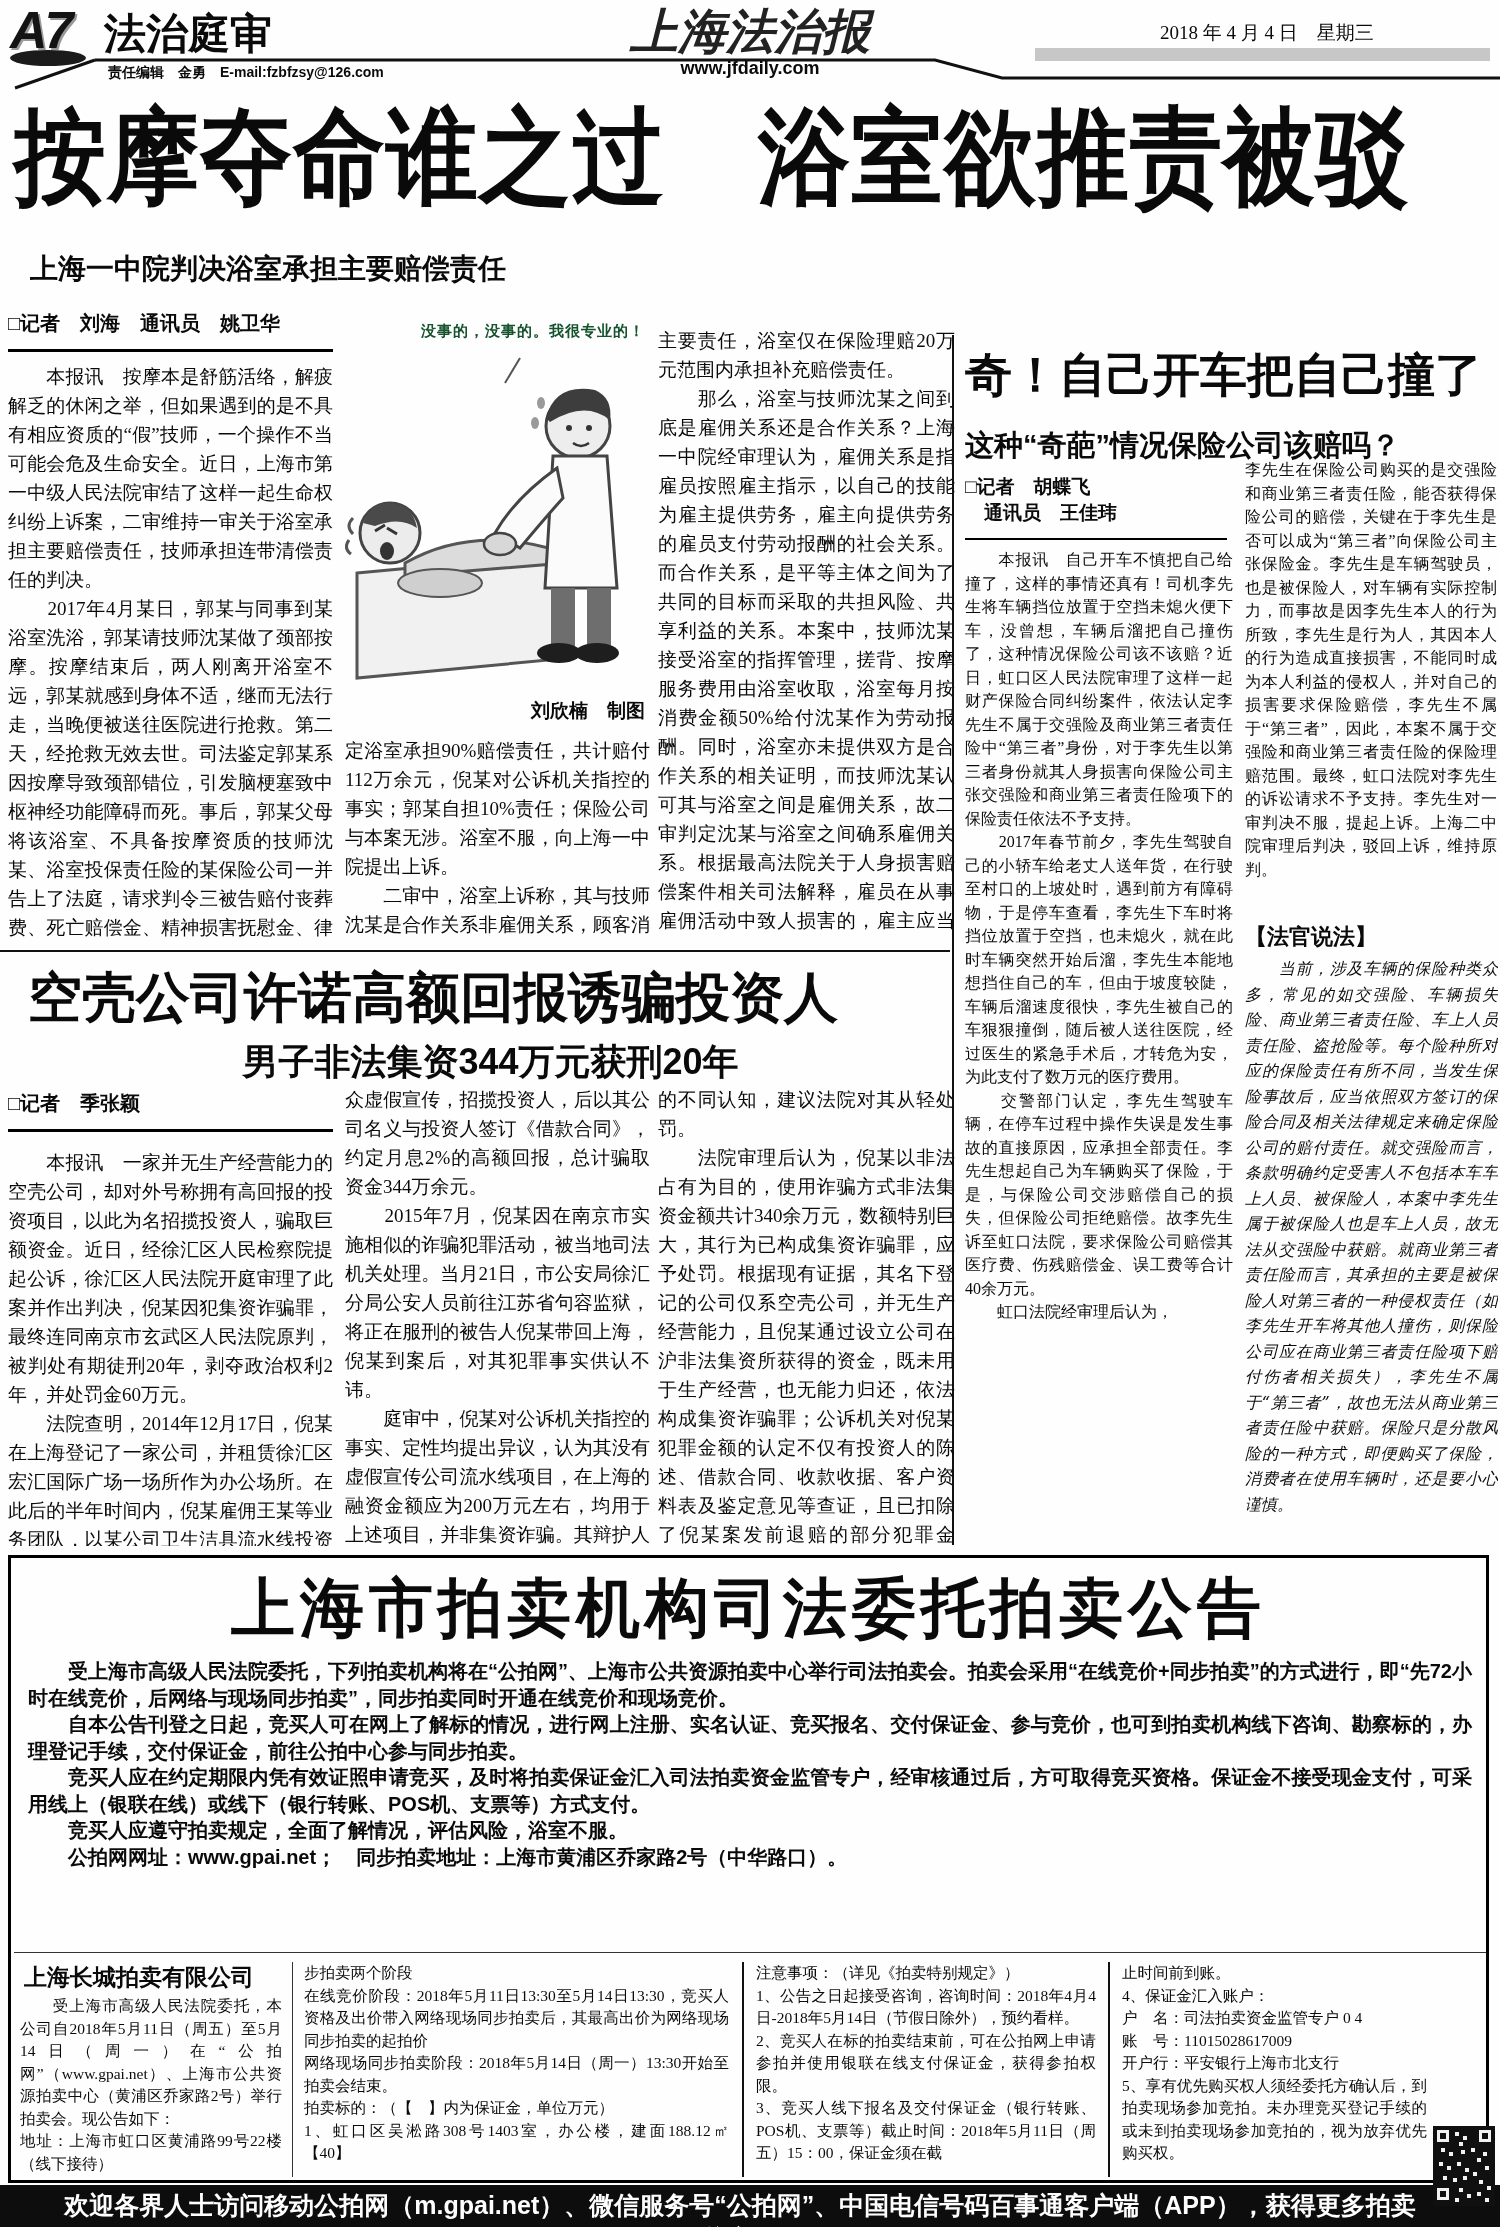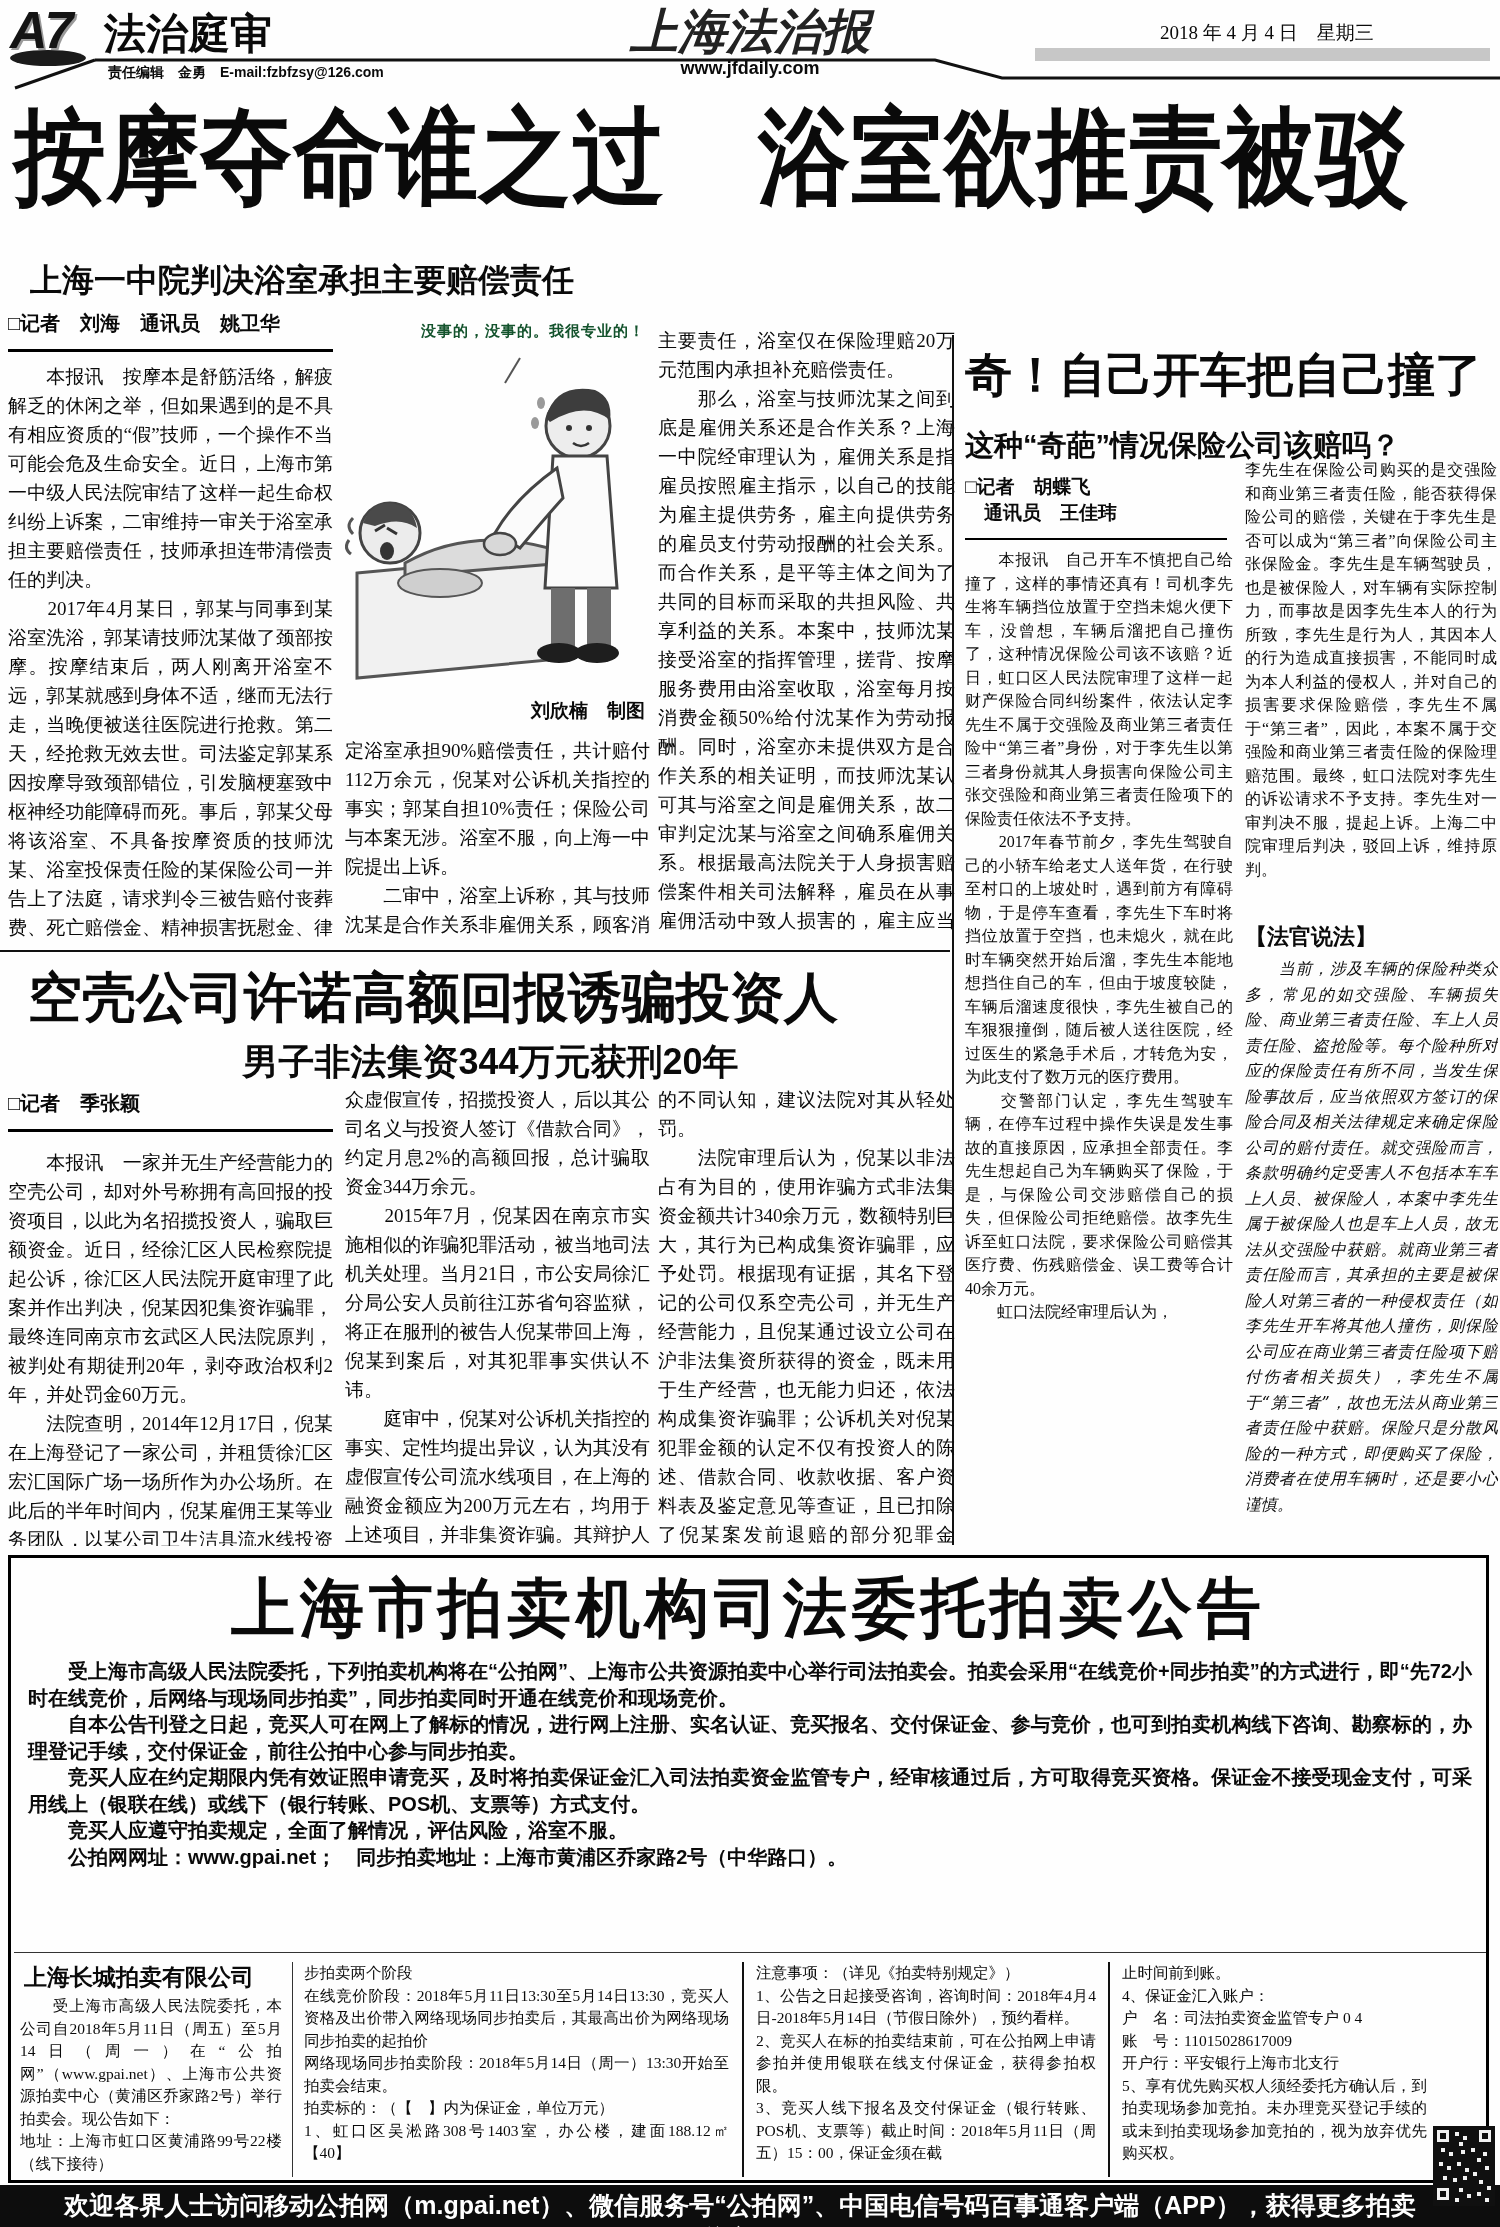"上海一中院判决浴室承担主要赔偿责任" .lead-subhead { font-size: 32px -> 28px; margin-top: 9px -> none }
